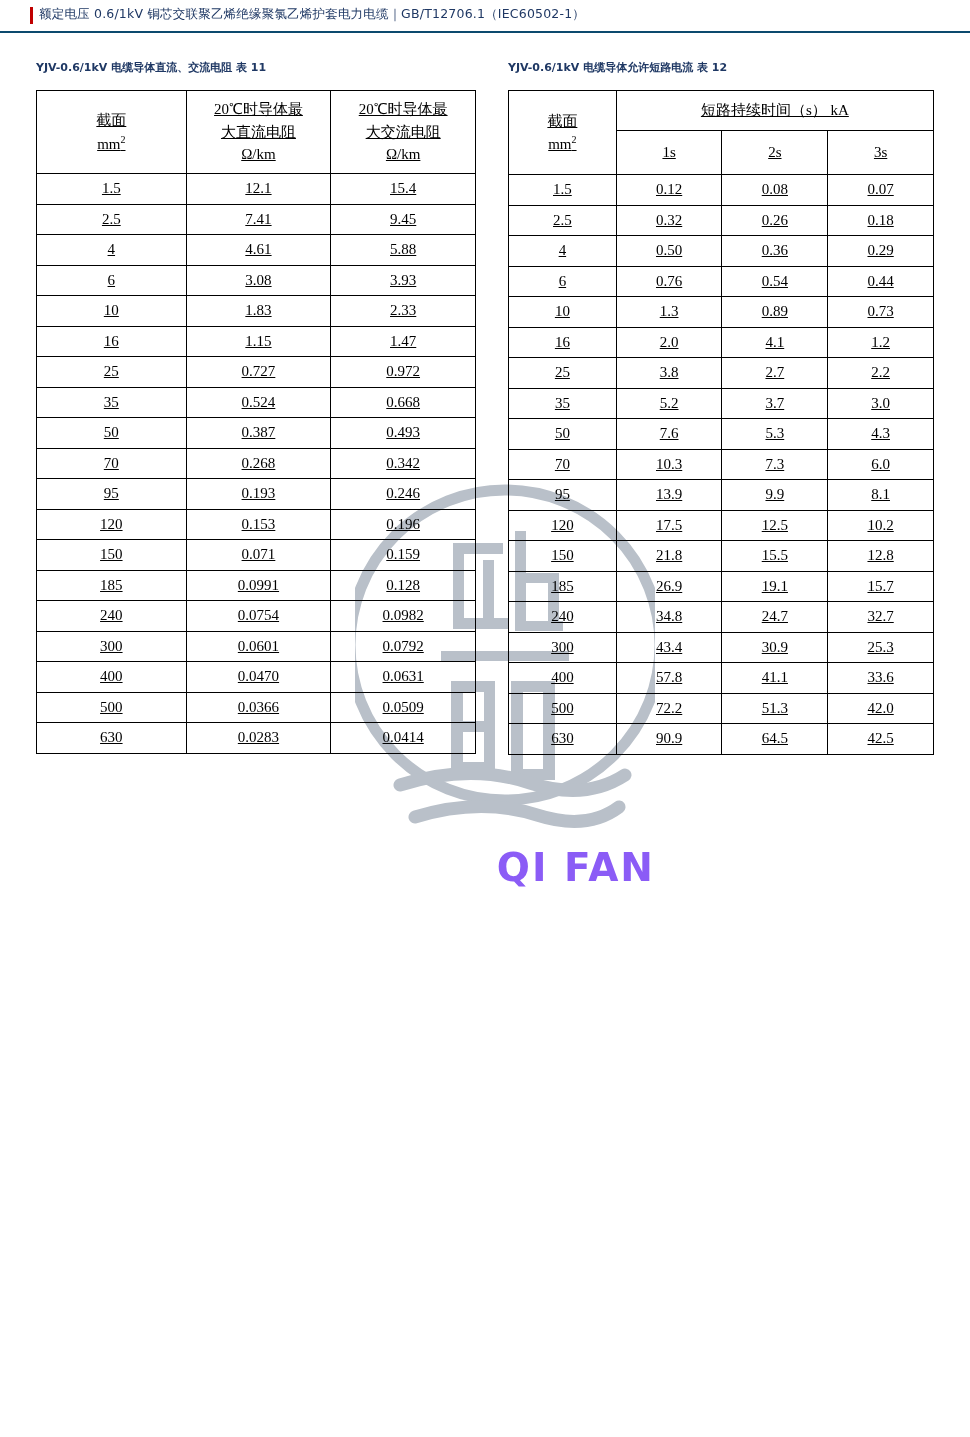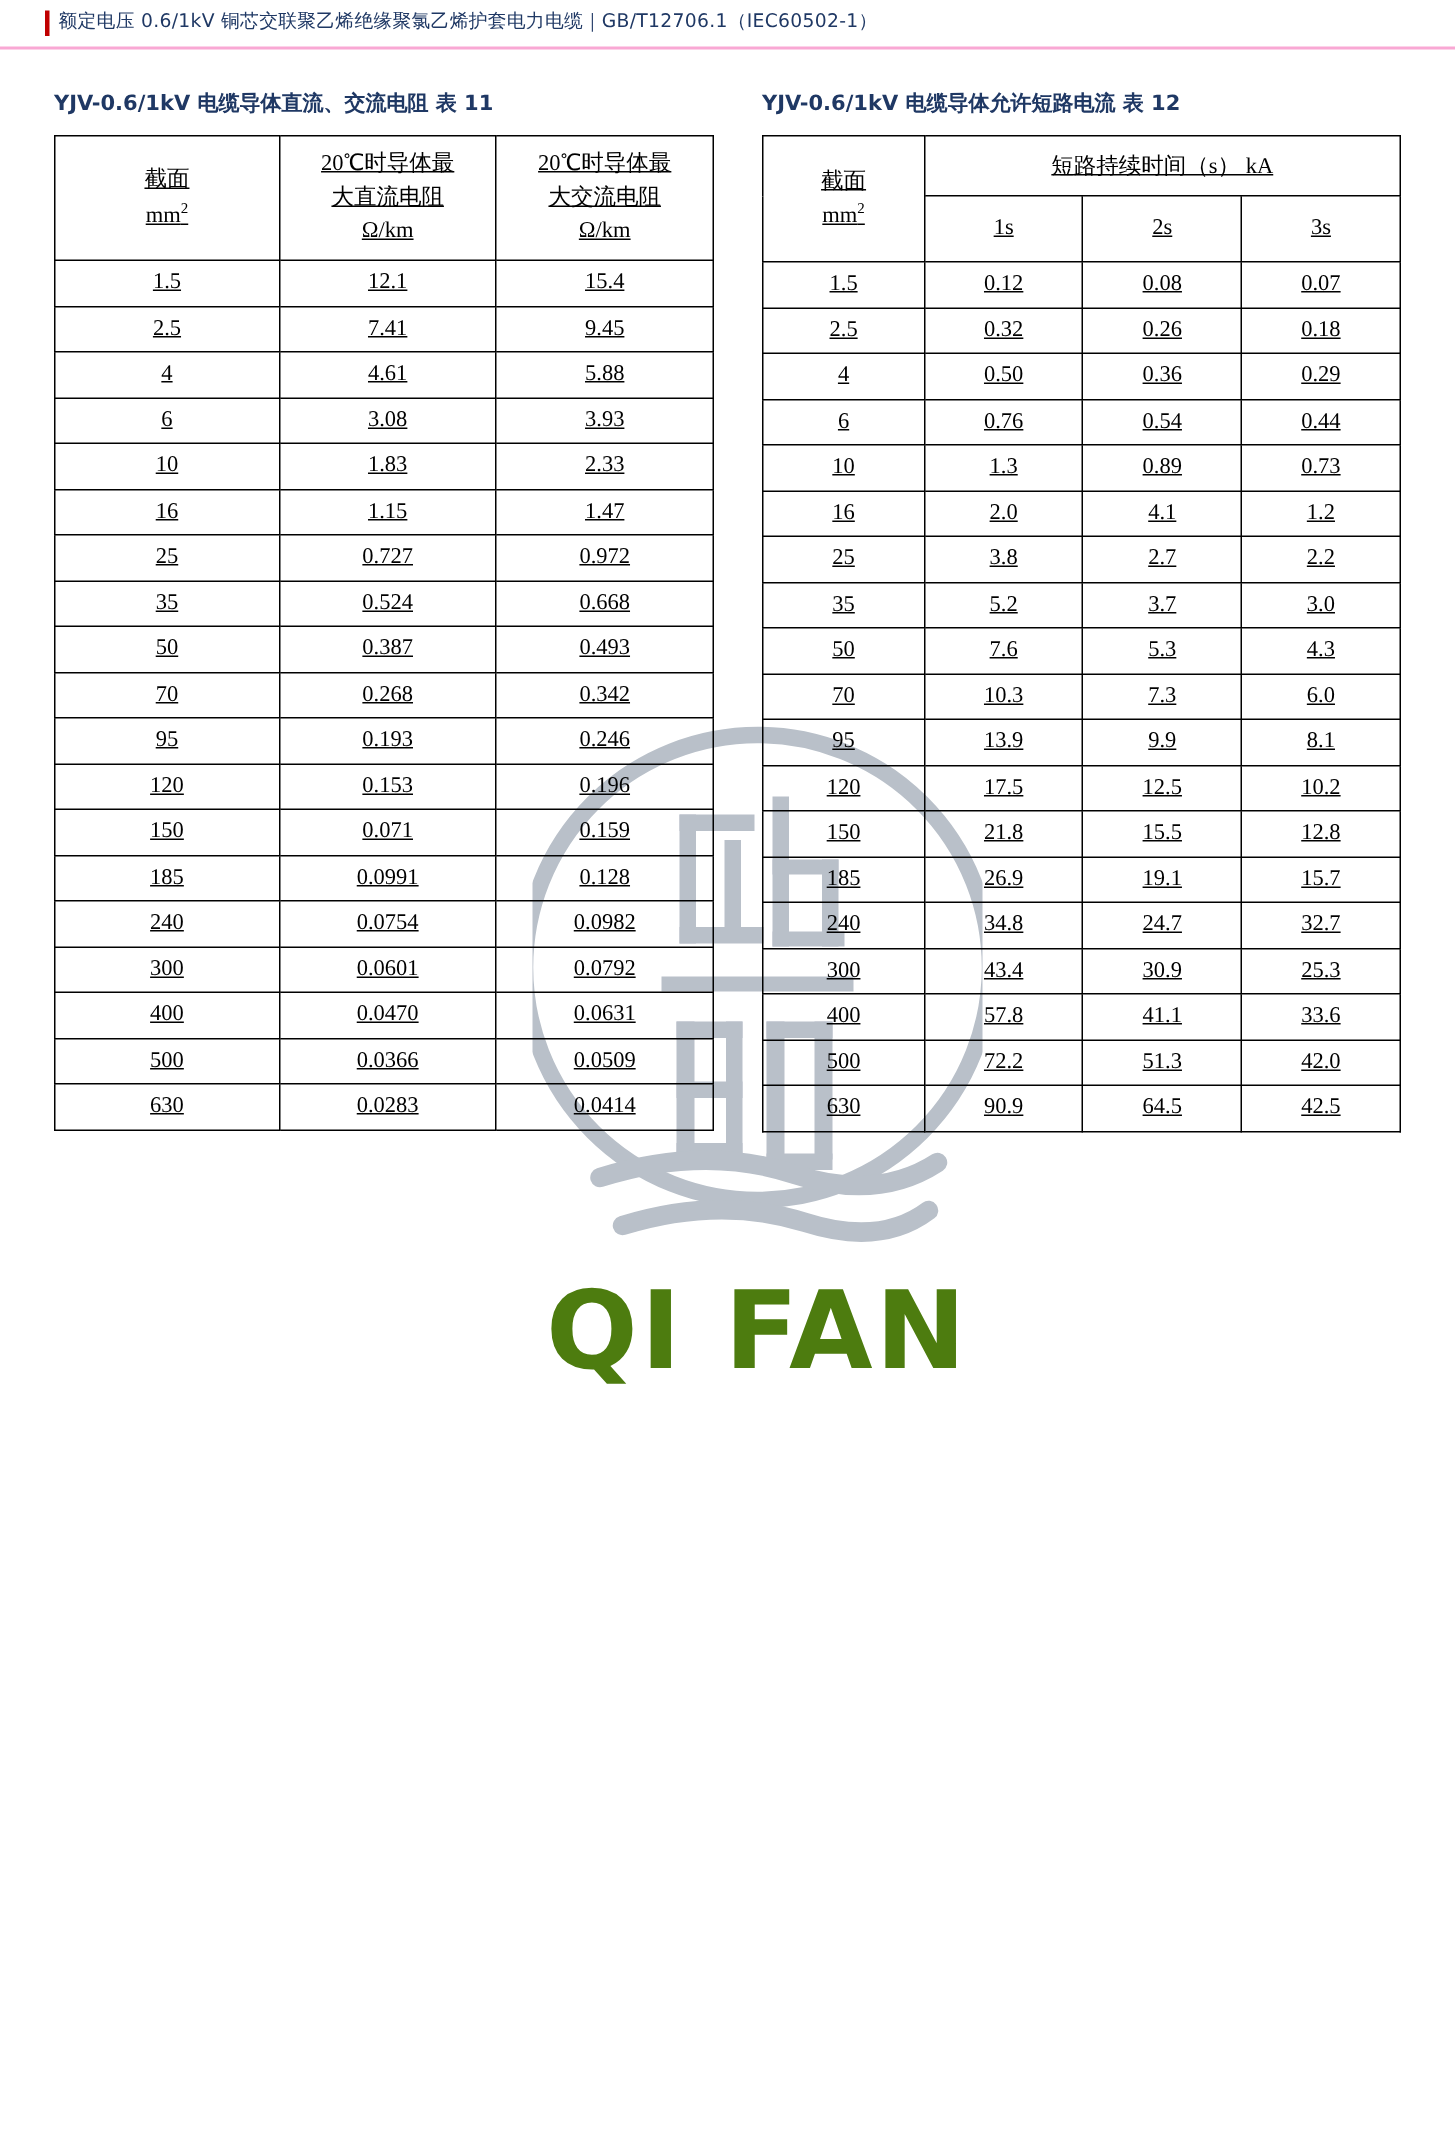"额定电压 0.6/1kV" .page-header { border-bottom: 2px solid #f9a8d4 -> 2px solid #0c4a6e }
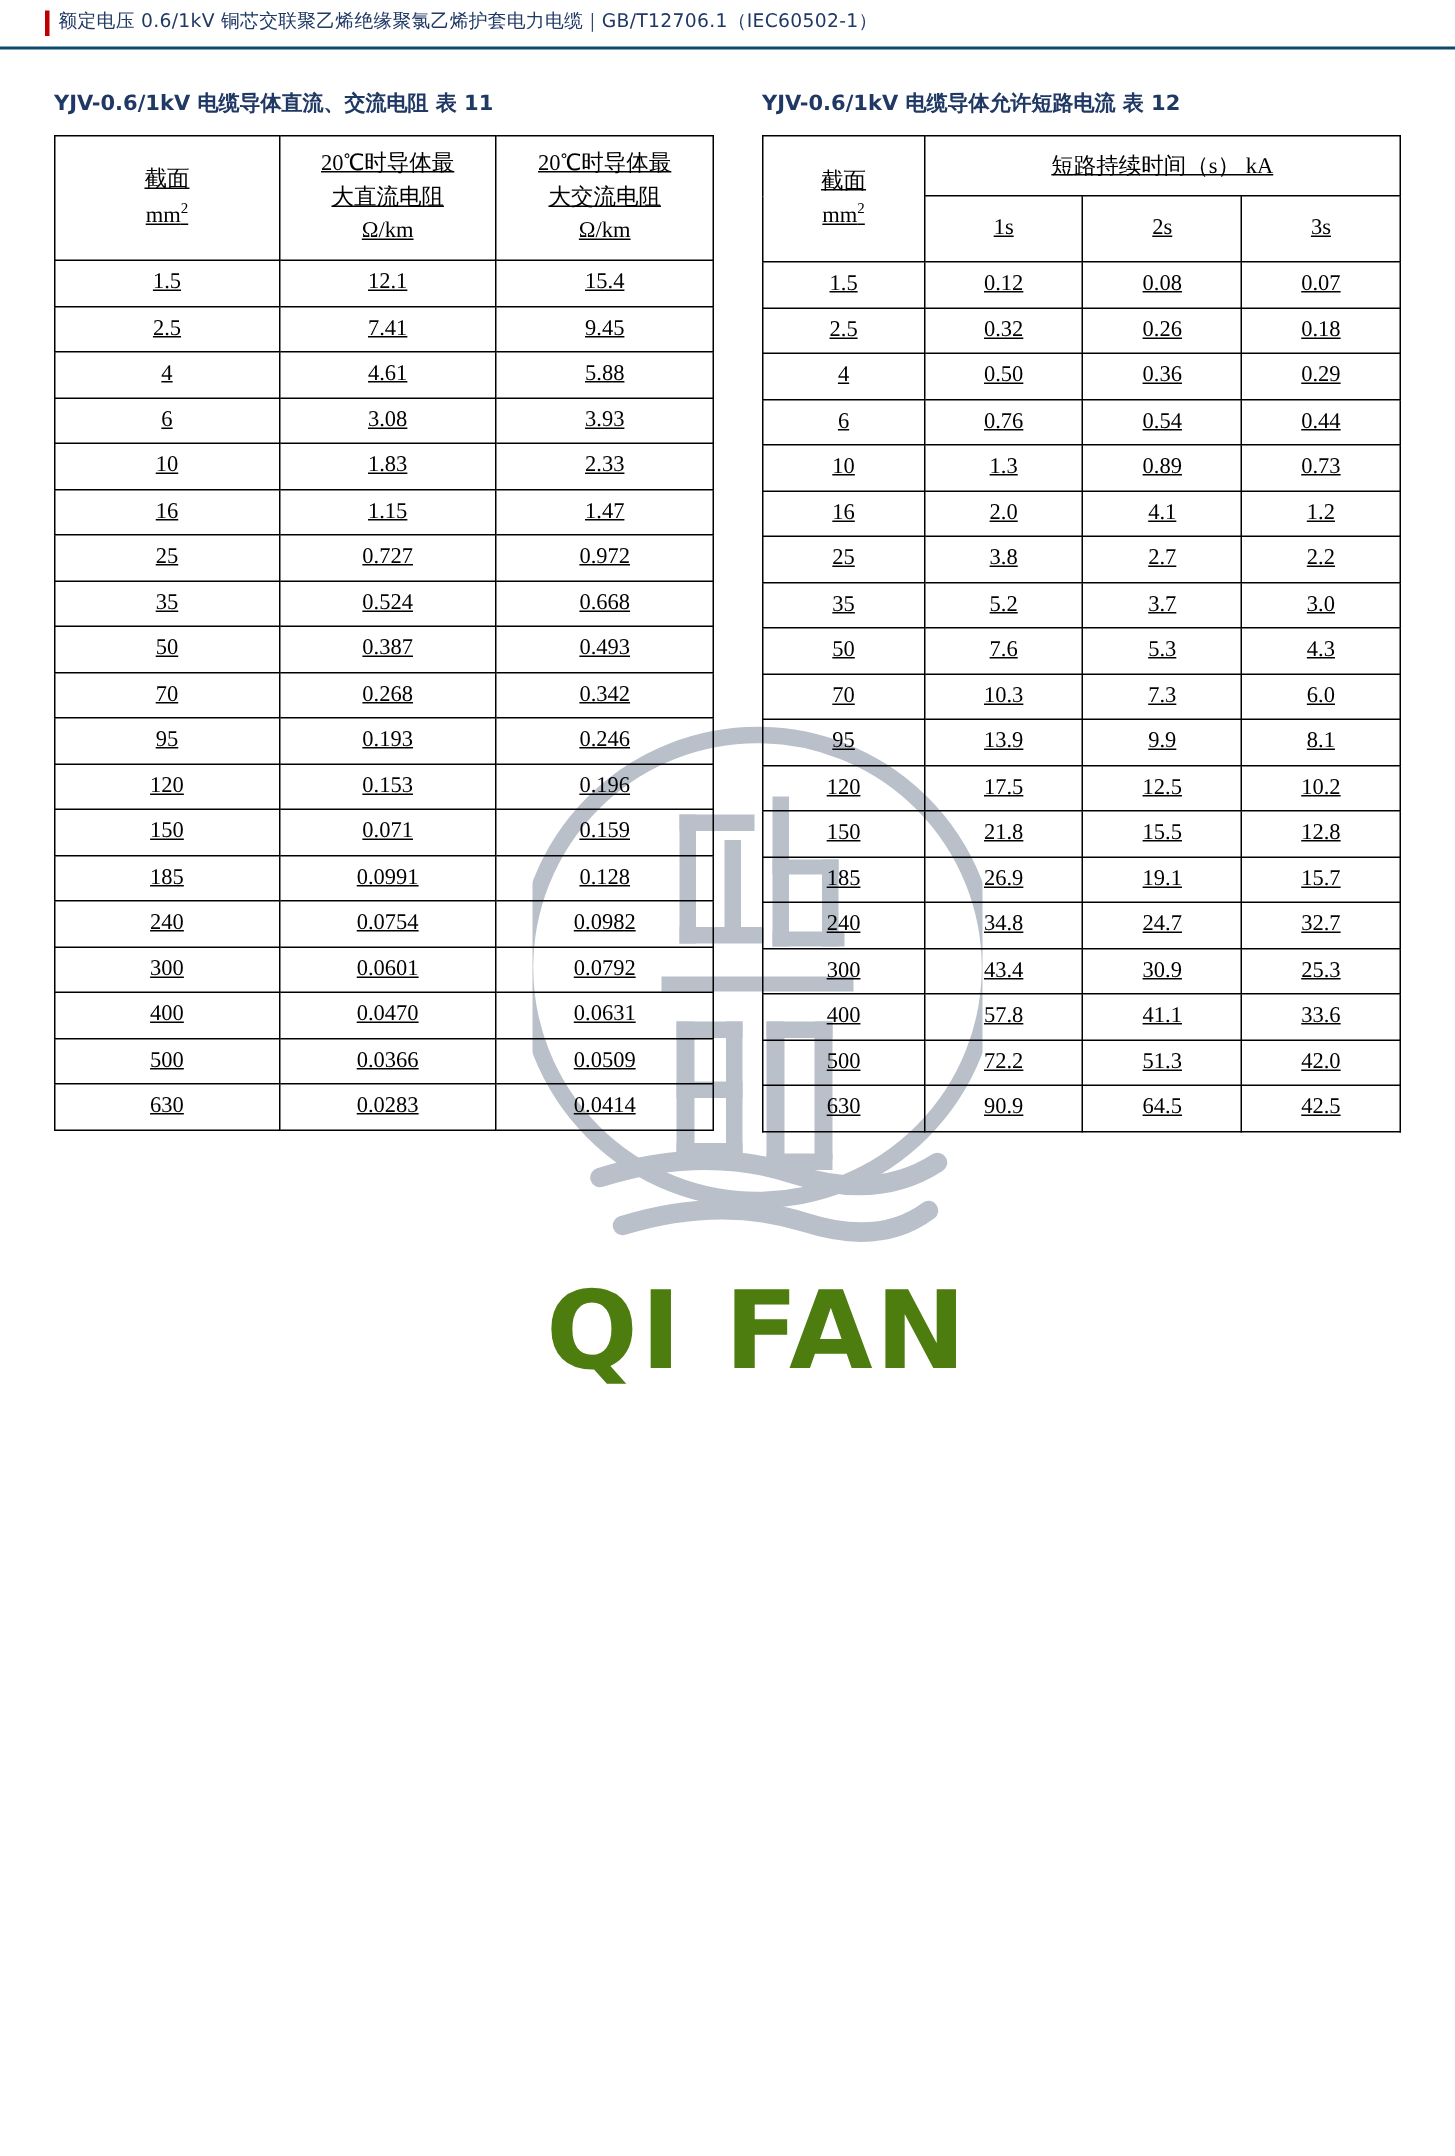"YJV-0.6/1kV 电缆导体直流、交流电阻 表 11" .section-title { font-size: 14px -> 11px }
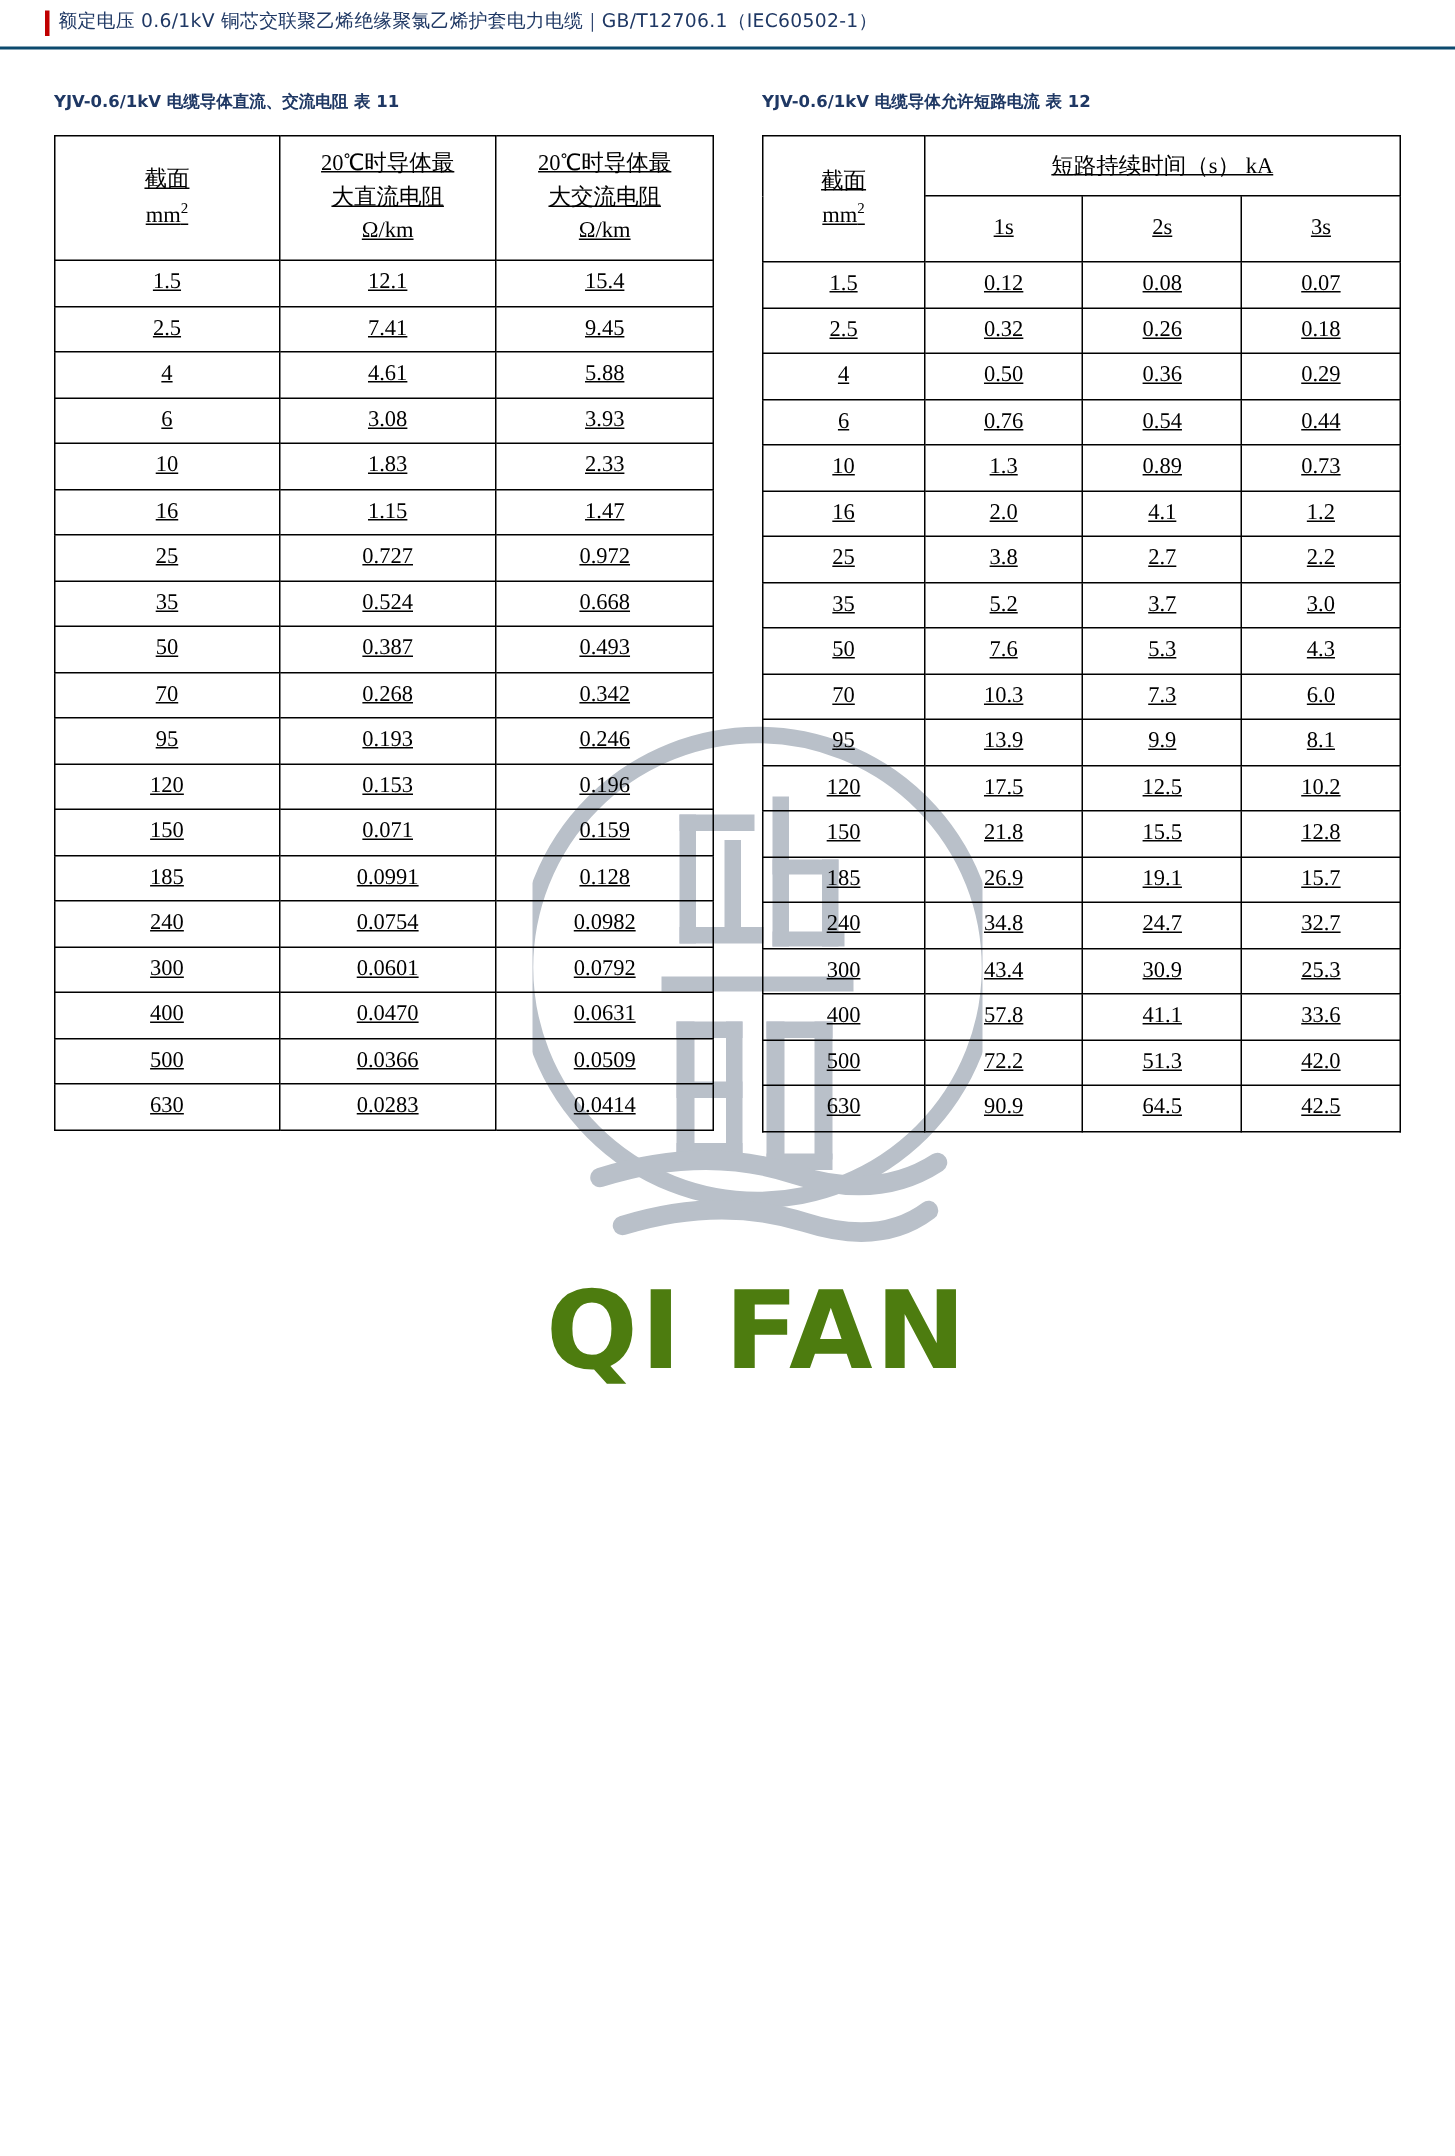"QI FAN" .wm-text { color: #4d7c0f -> #8b5cf6; font-size: 72px -> 39px; text-align: center -> right }
